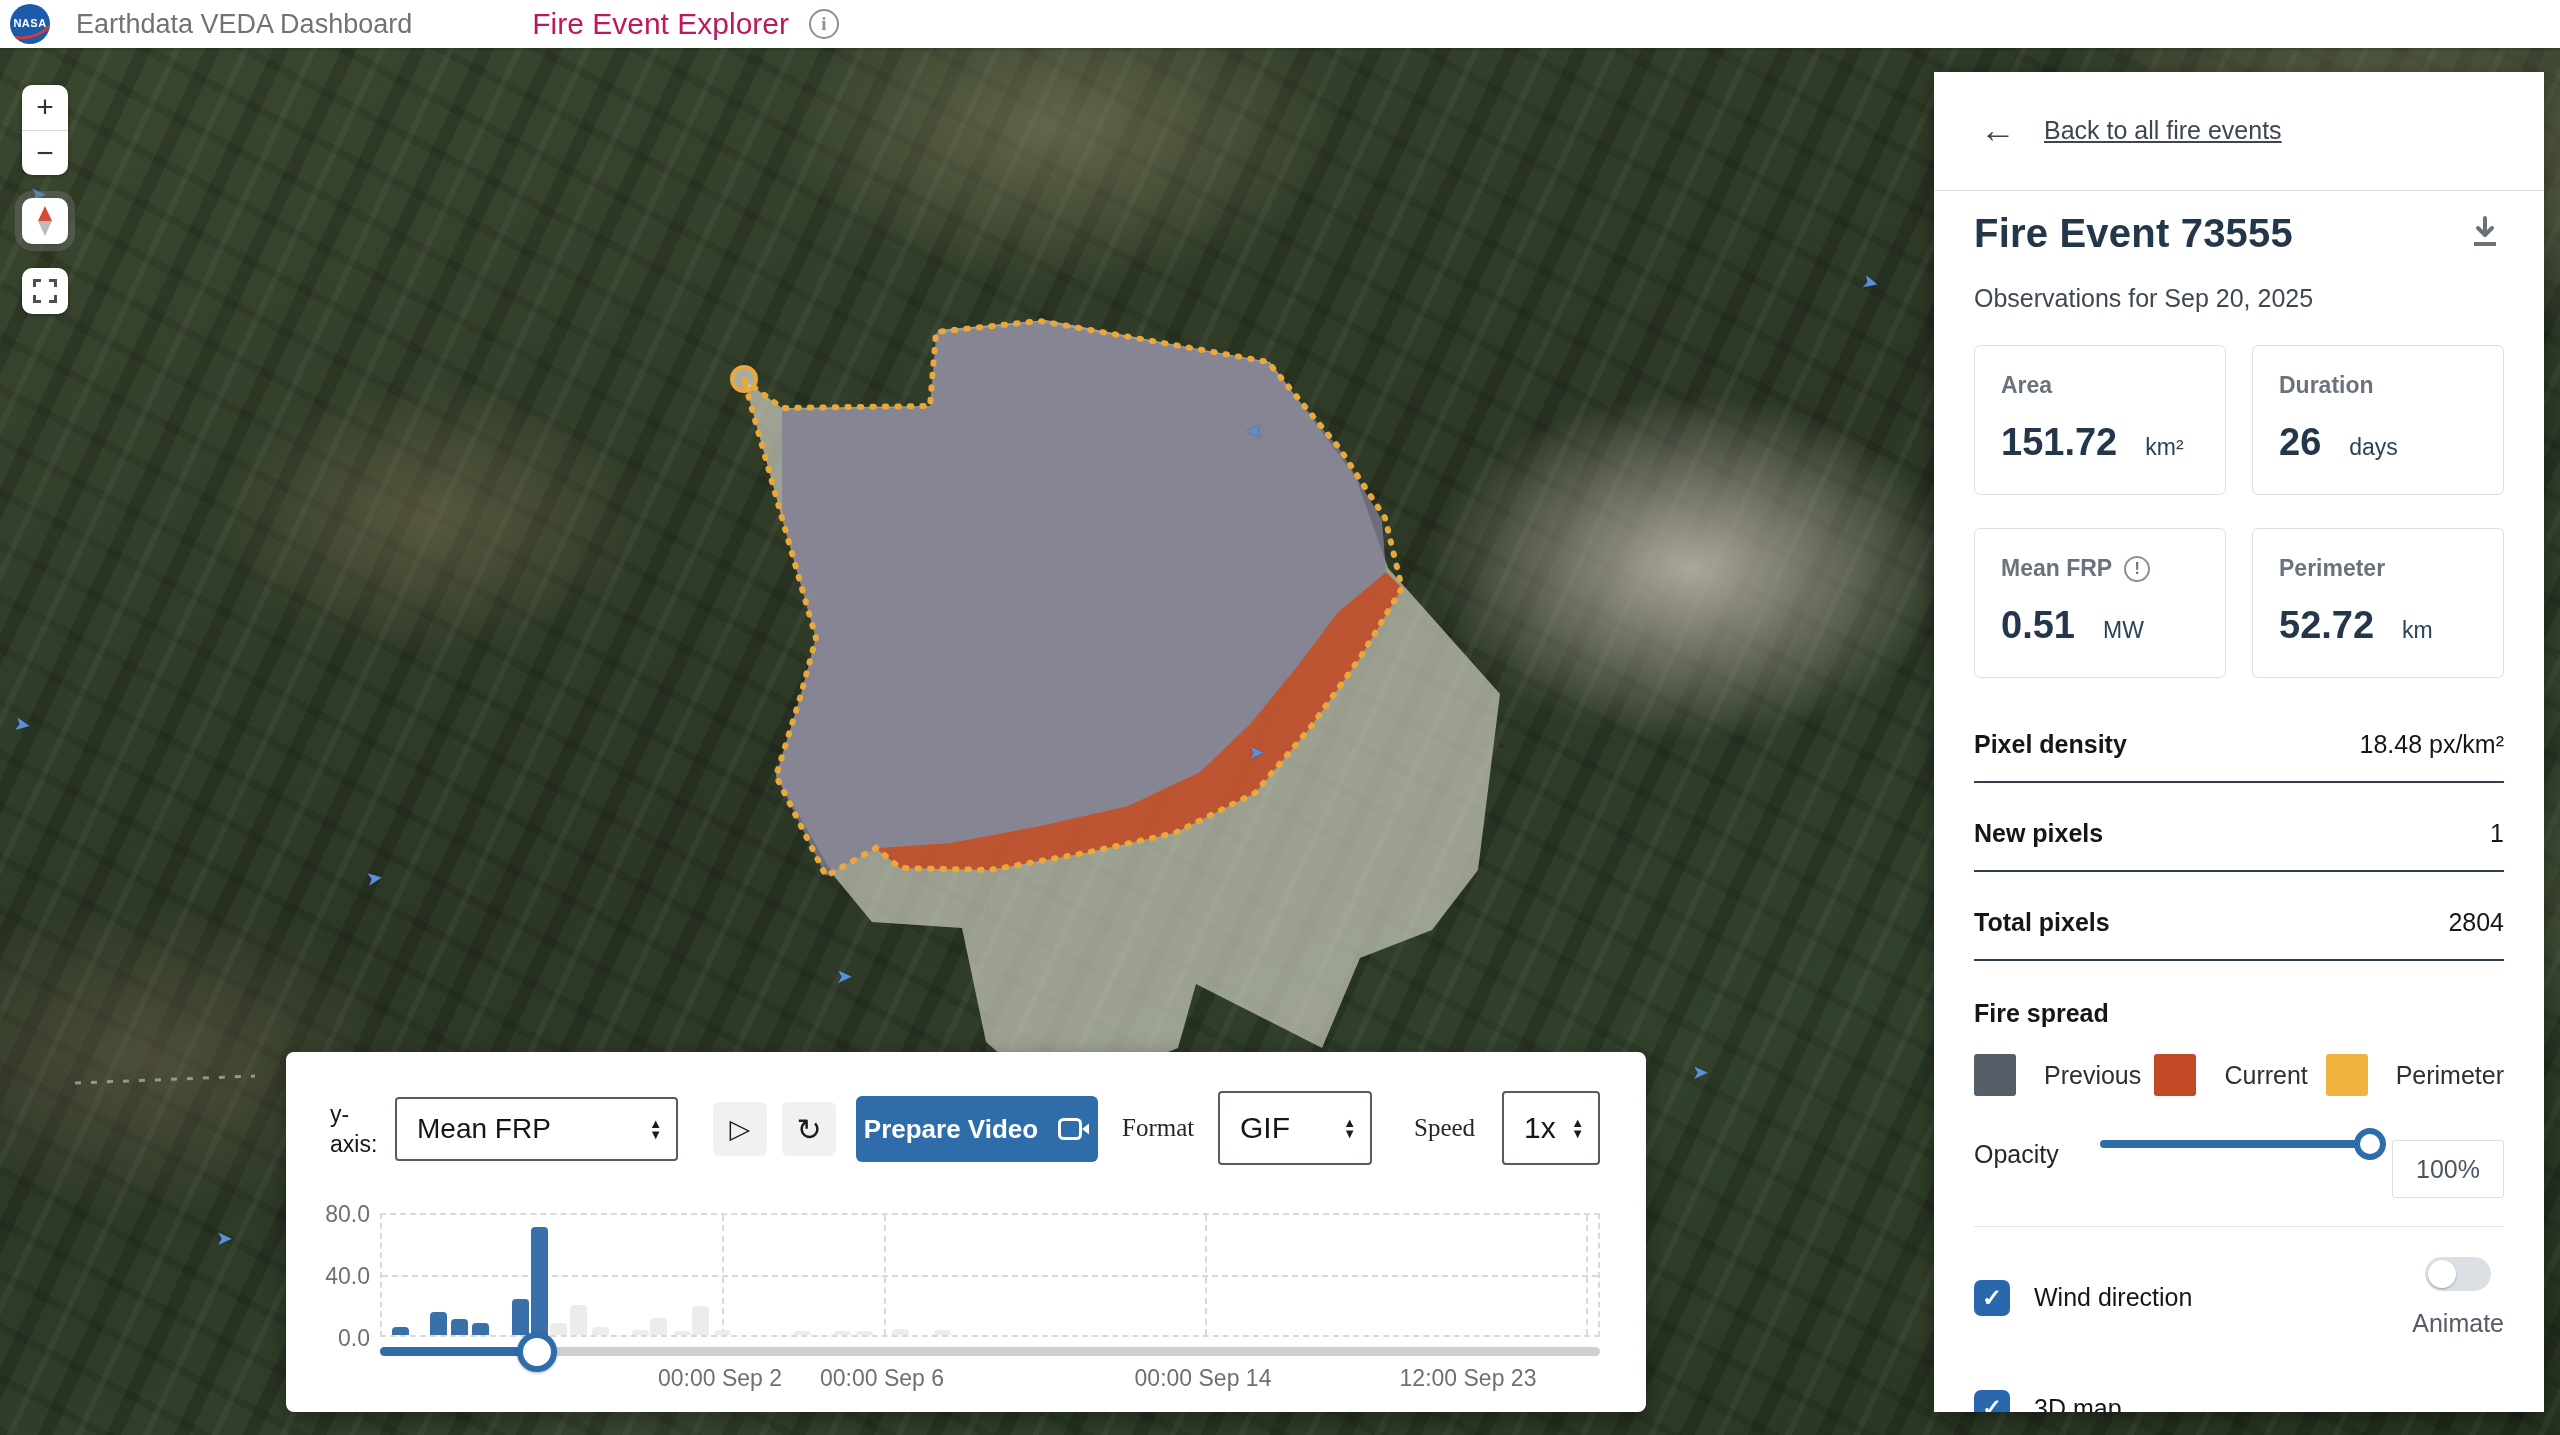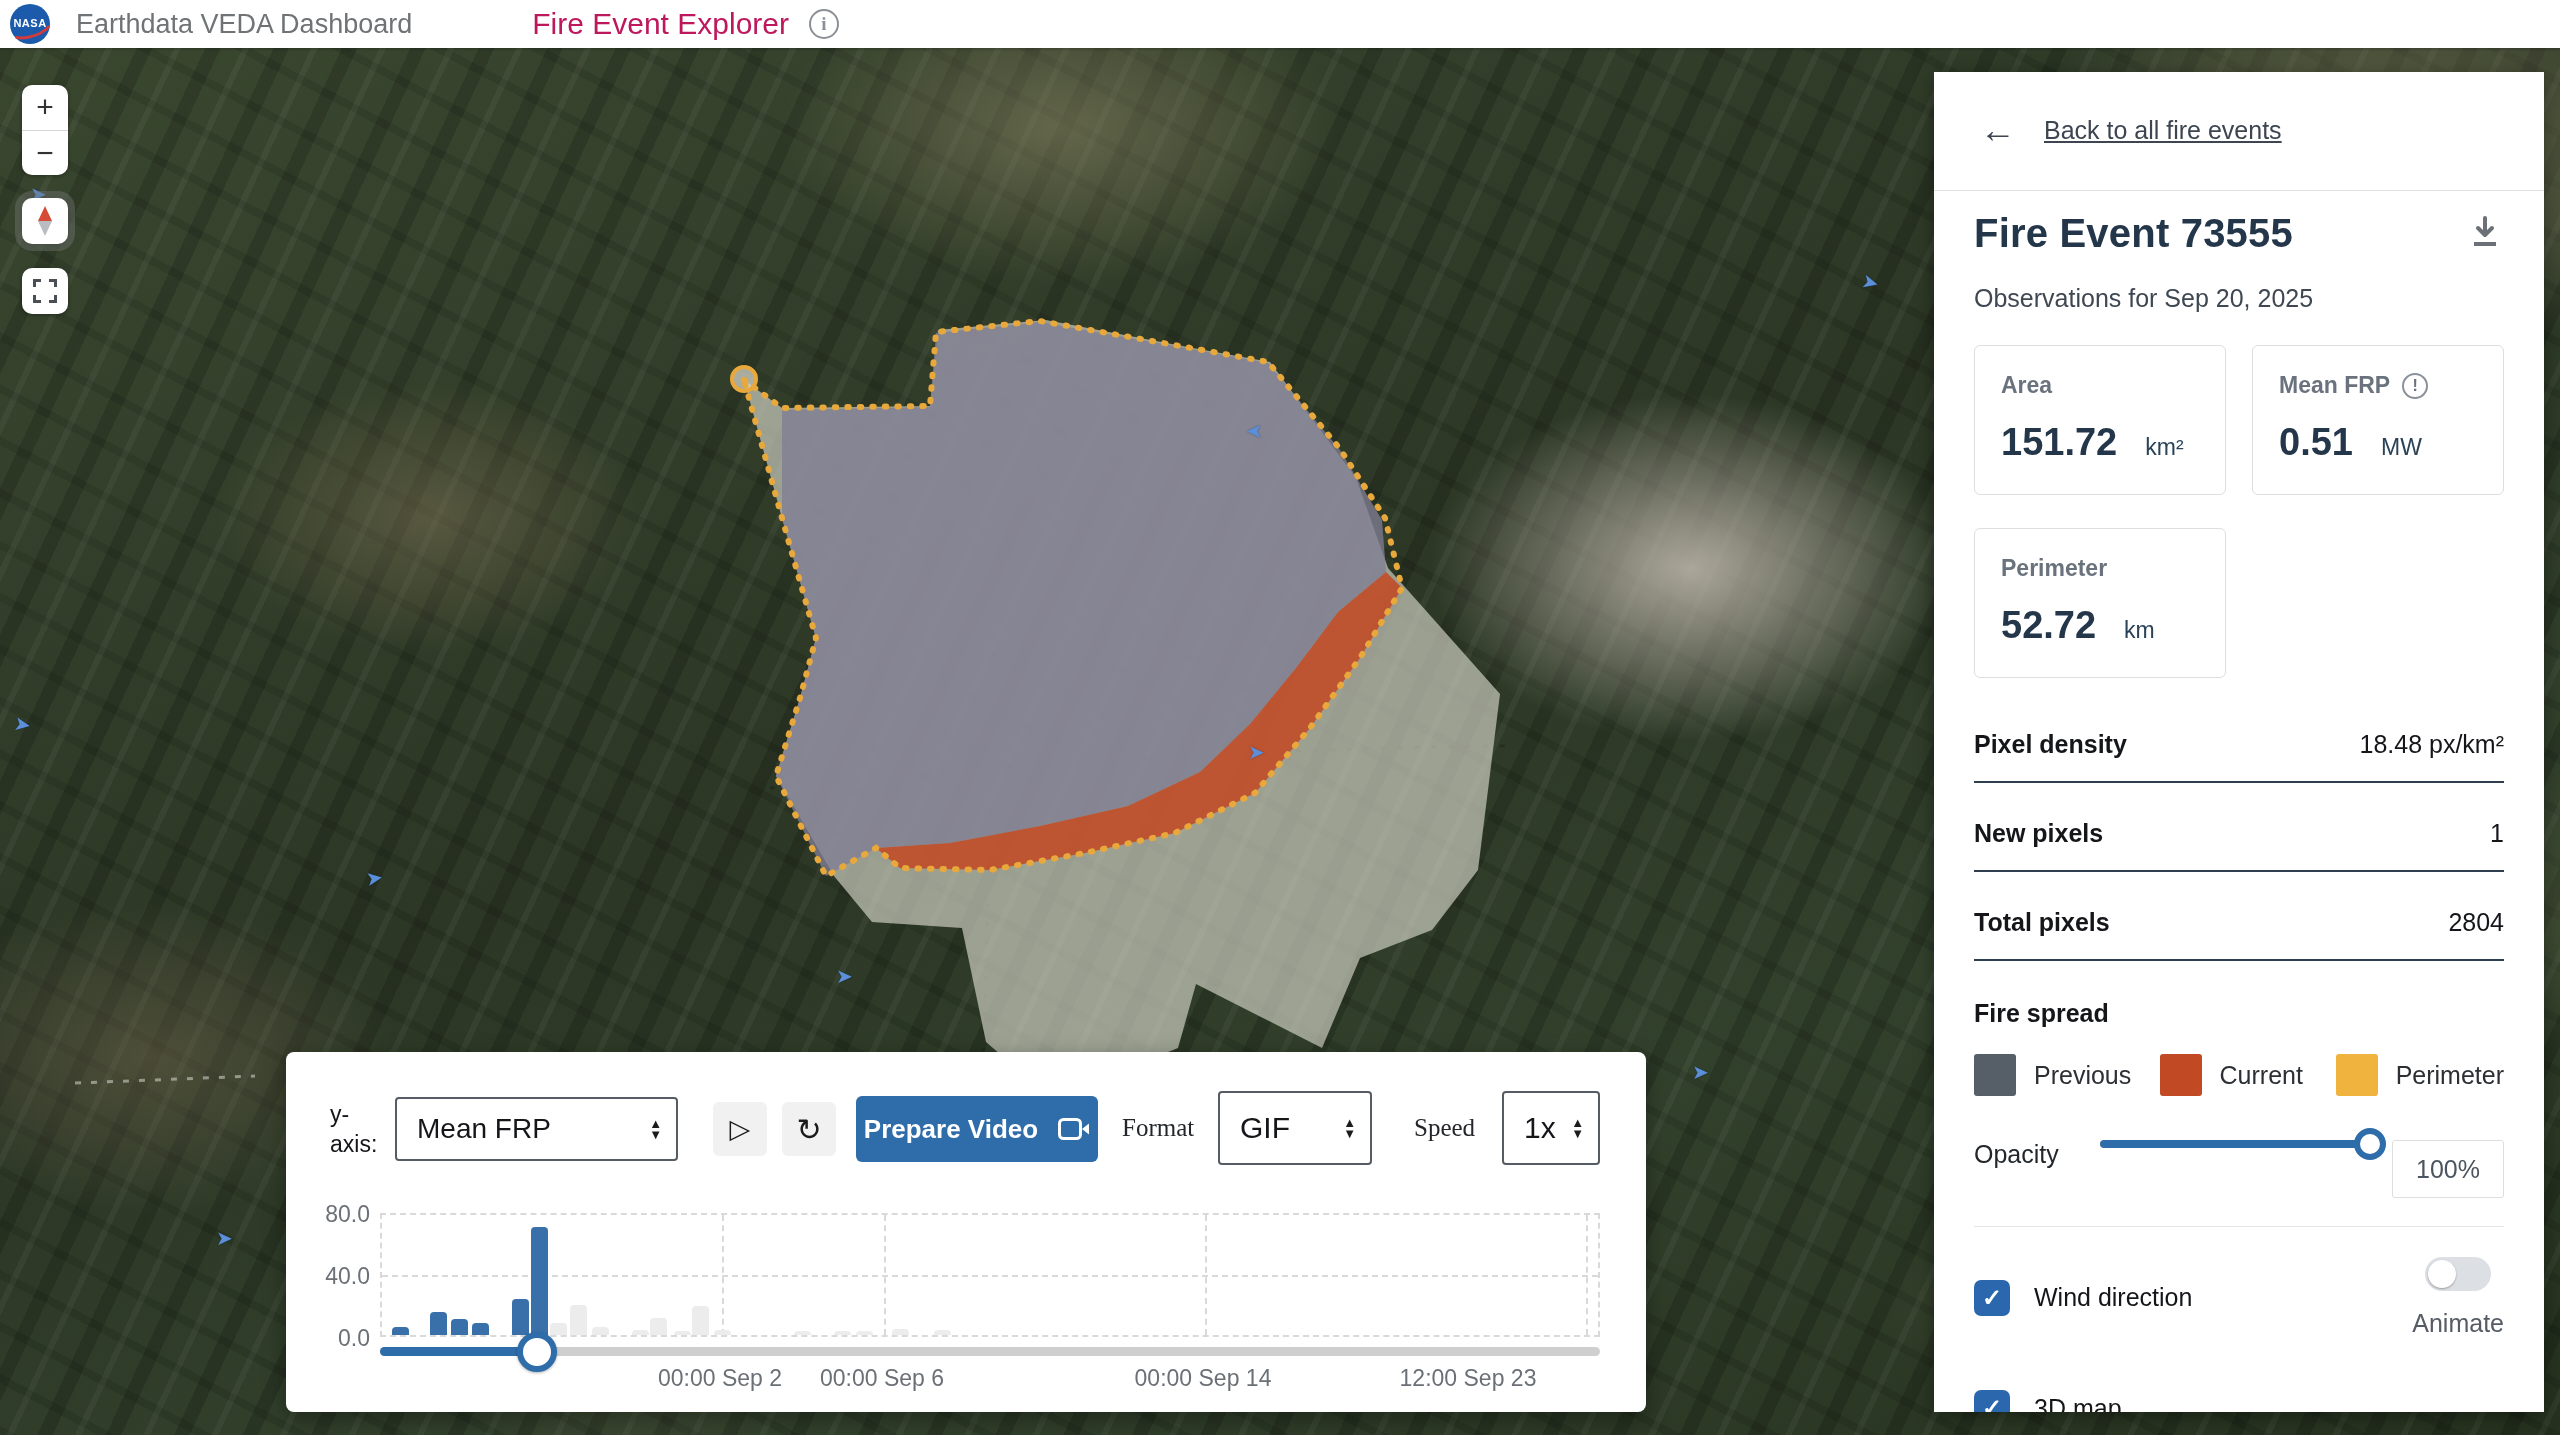"Duration" div.card { html: none -> <div> <div> <span>Duration</span> </div> <div> <span>26</span> <span>days</span> </div> </div> }
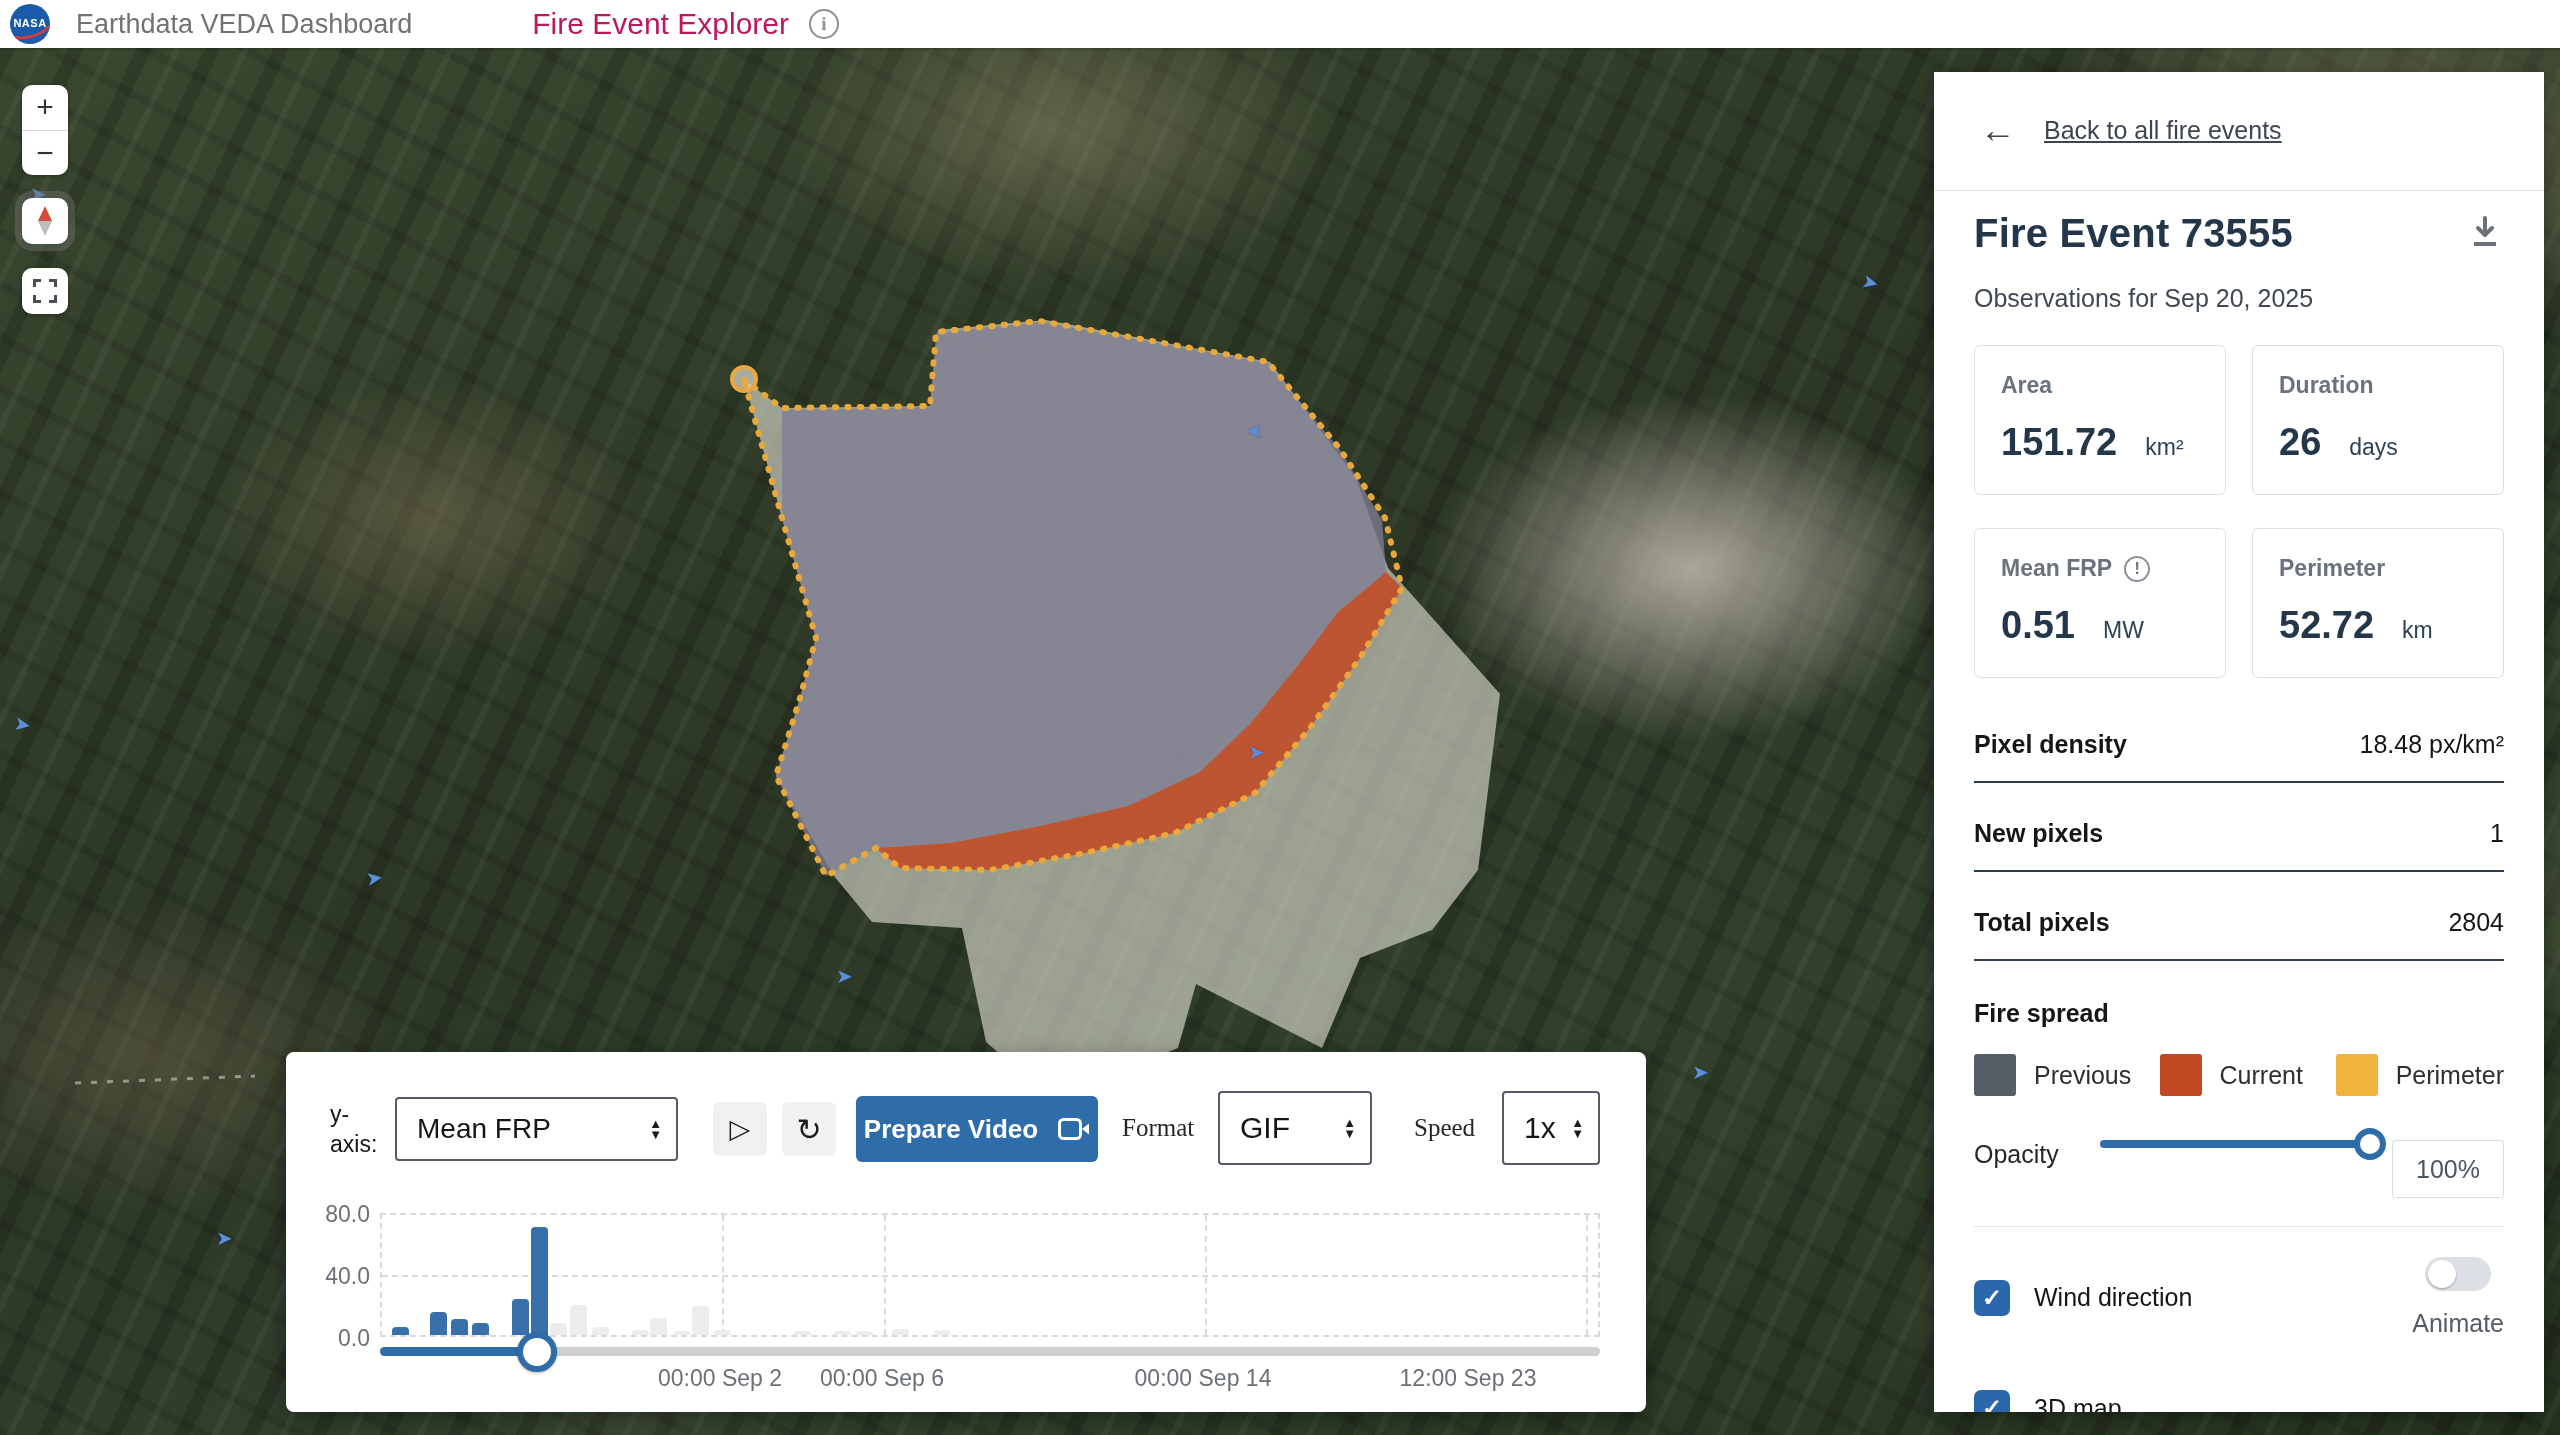"Previous" .legend-item { gap: 18px -> 28px }
